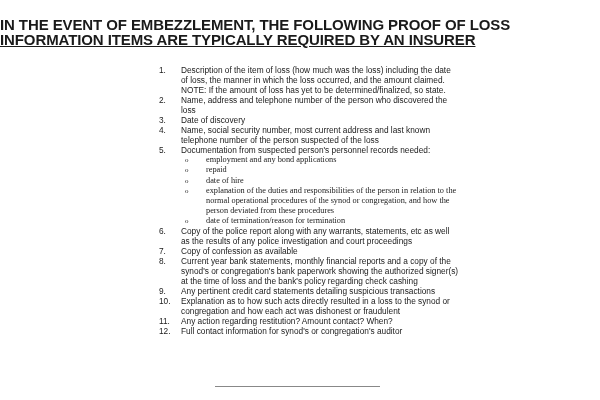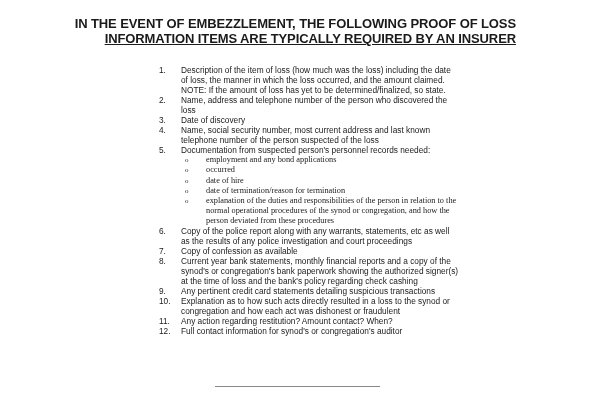"IN THE EVENT OF EMBEZZLEMENT," .title { font-size: 13px -> 15px; text-align: right -> left }
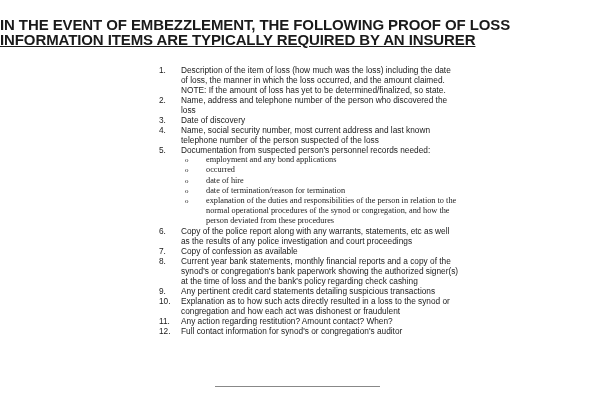"occurred" span.txt { text: occurred -> repaid }
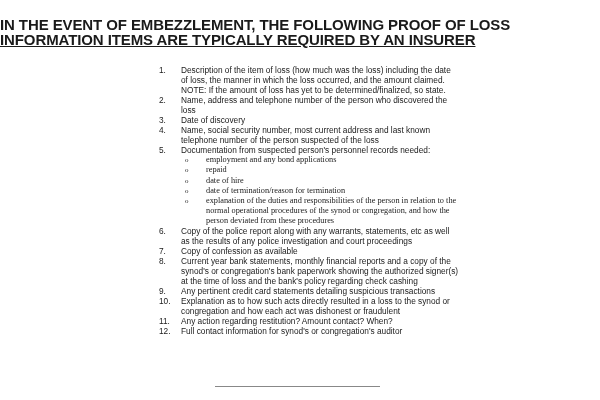"date of termination/reason for" div.sub { order: before "explanation of the duties and" -> after "explanation of the duties and" }
